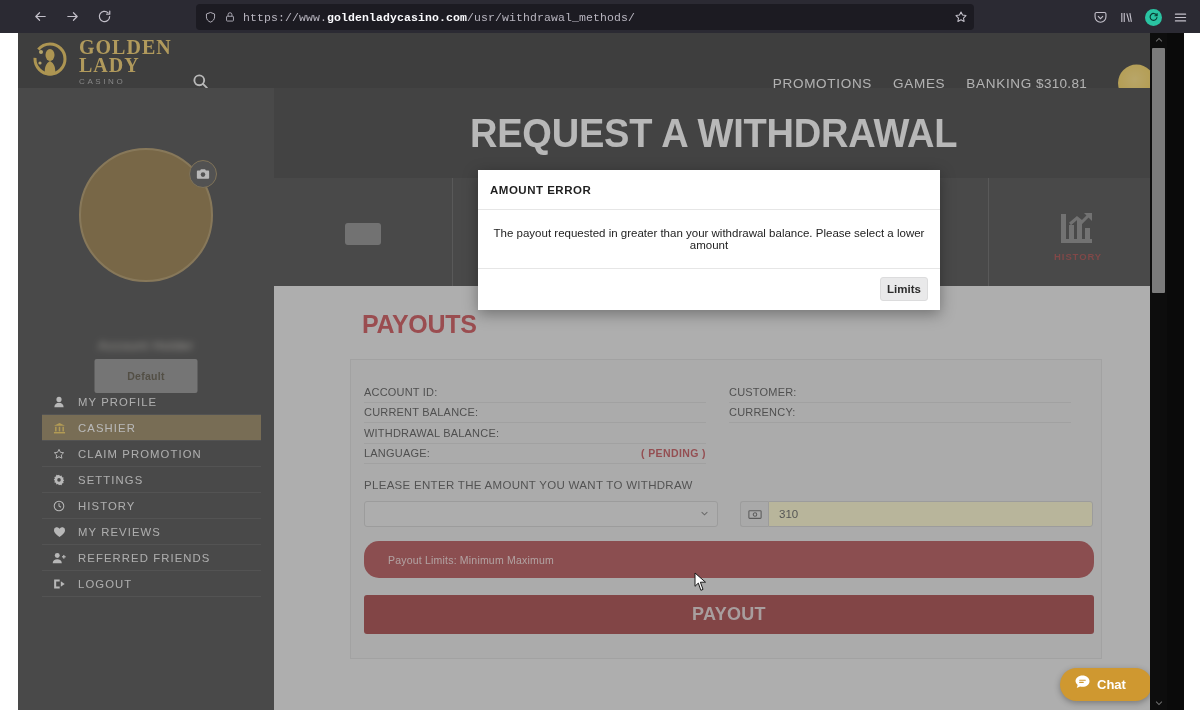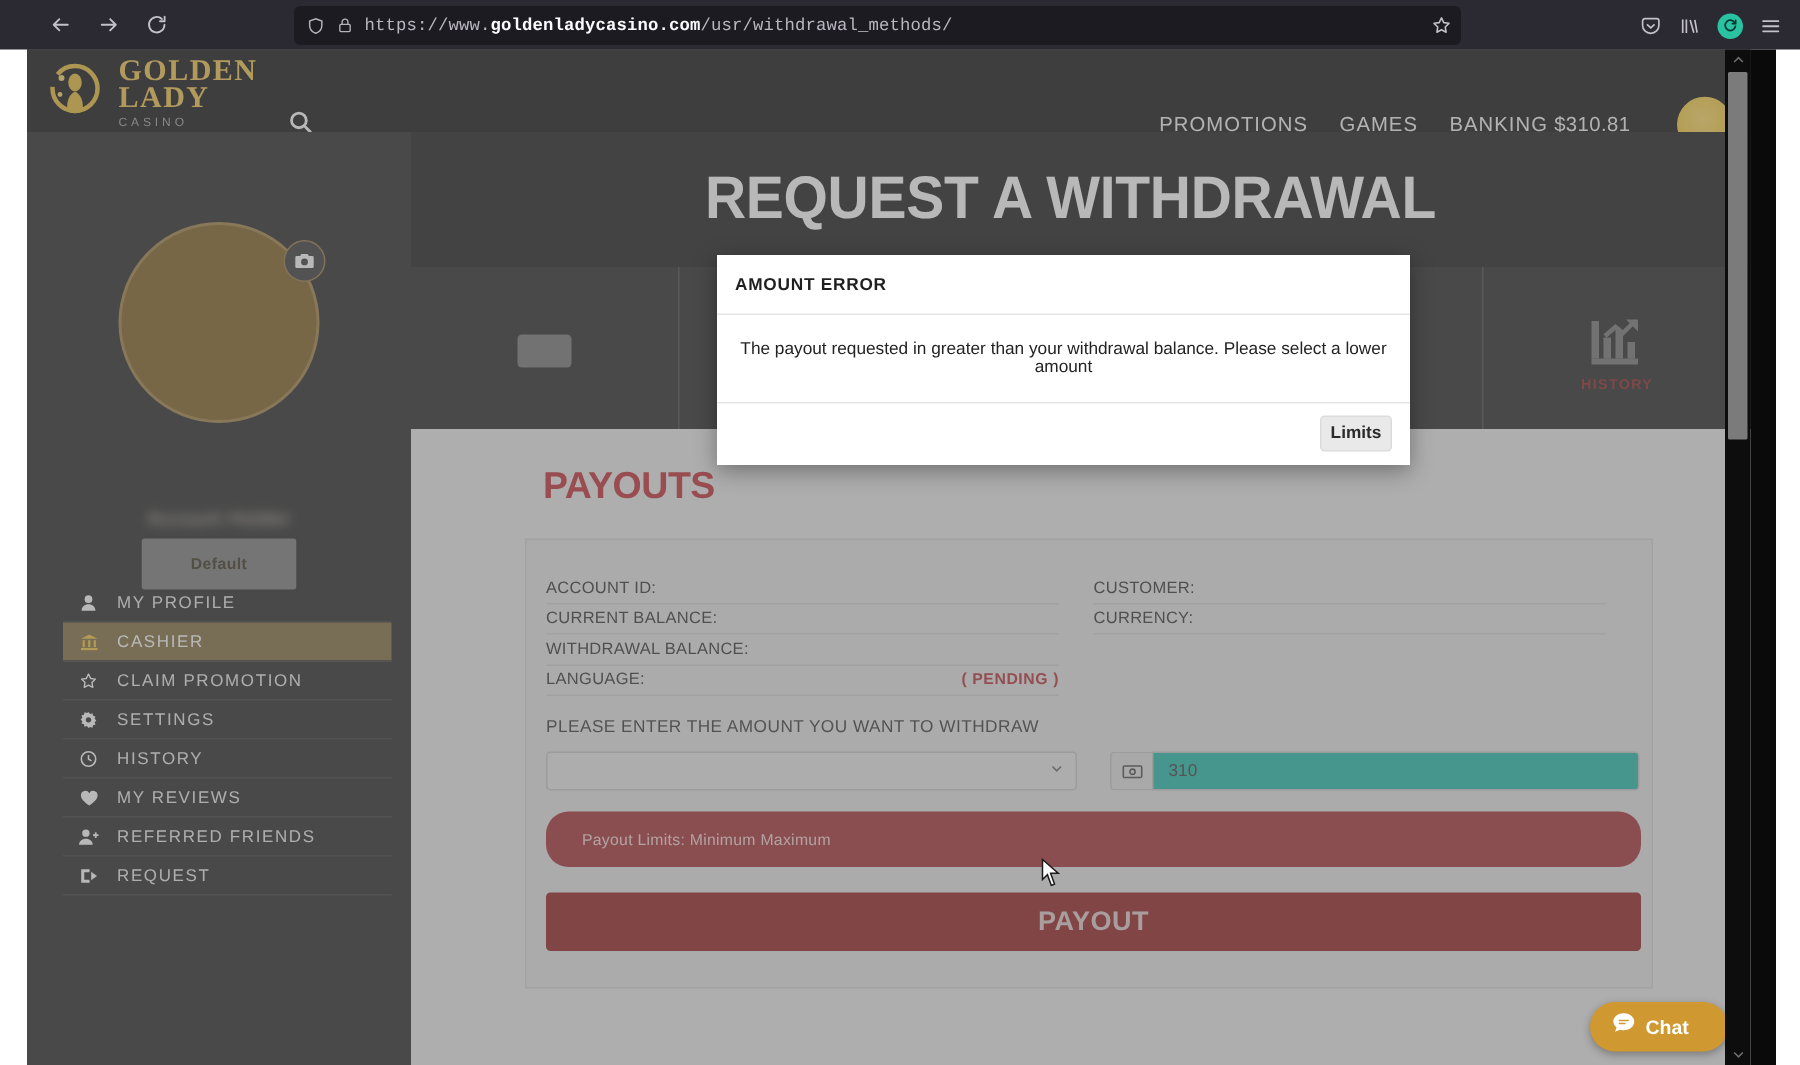"310" .amount-input { background: #14b8a6 -> #fef9c3 }
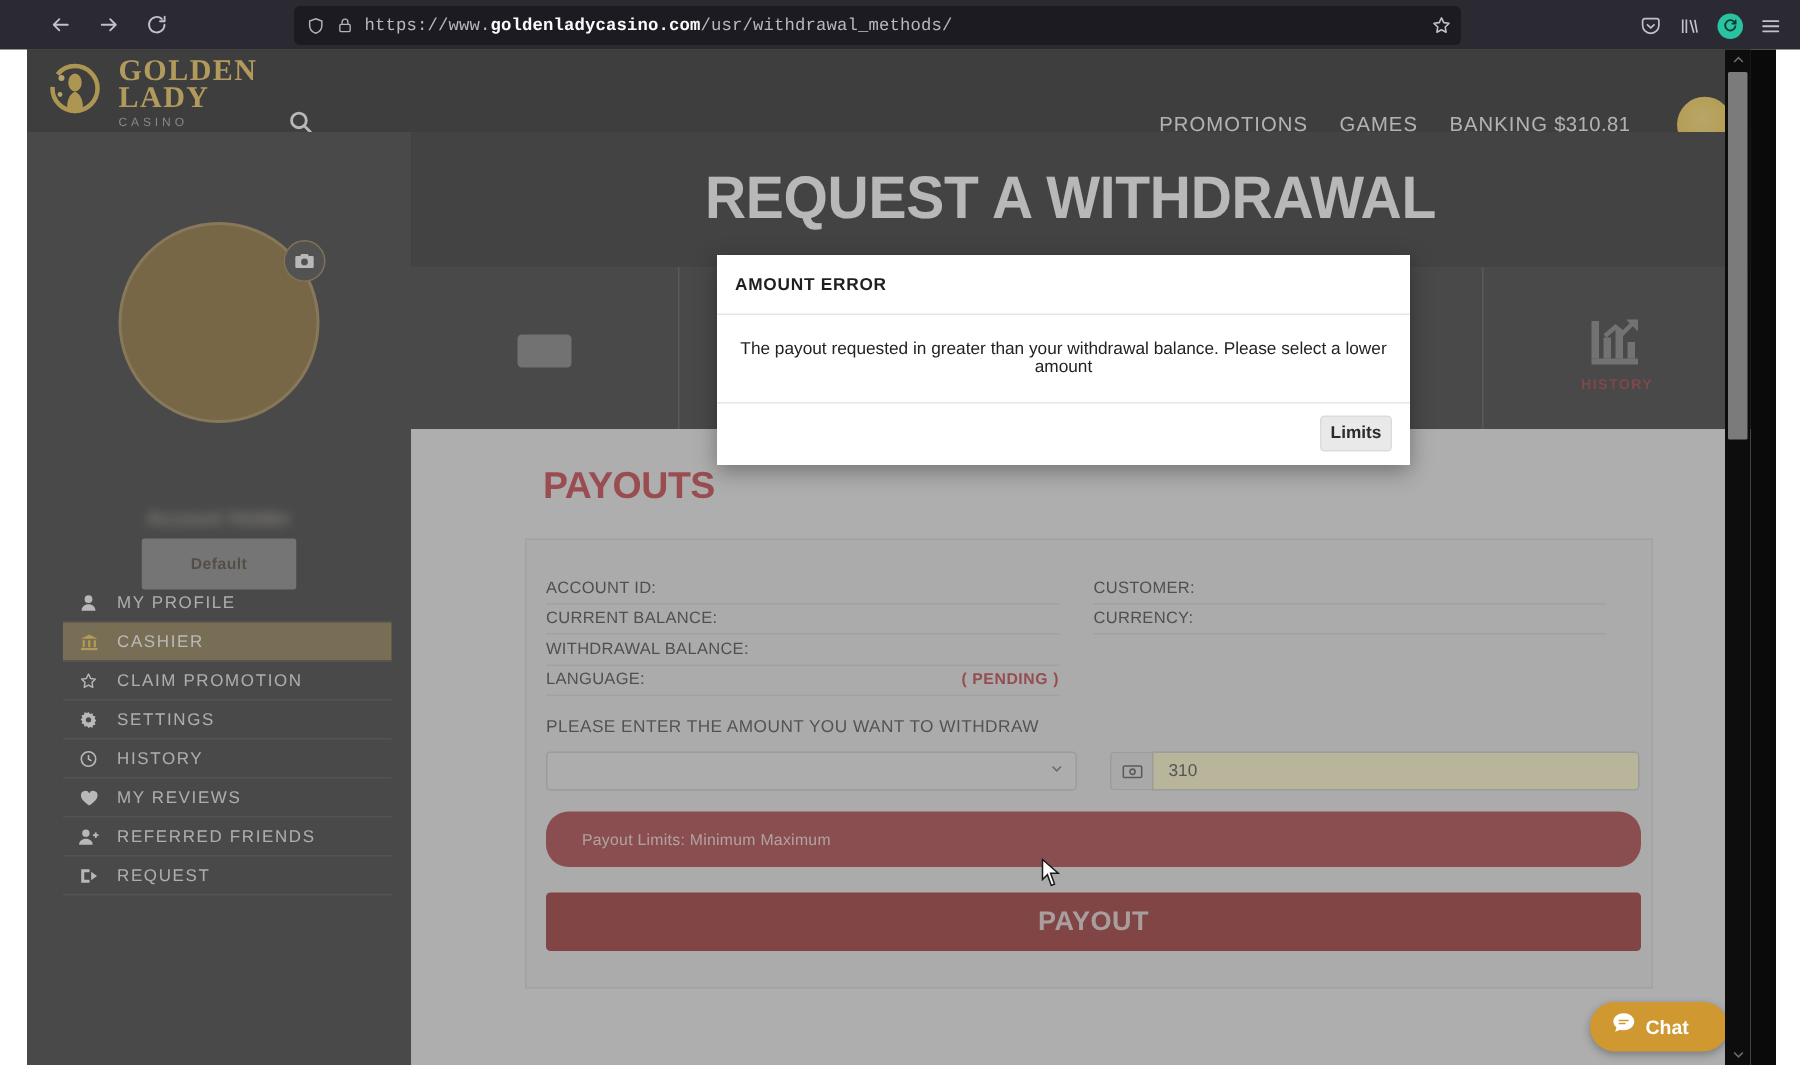"REQUEST" span { text: REQUEST -> LOGOUT }
